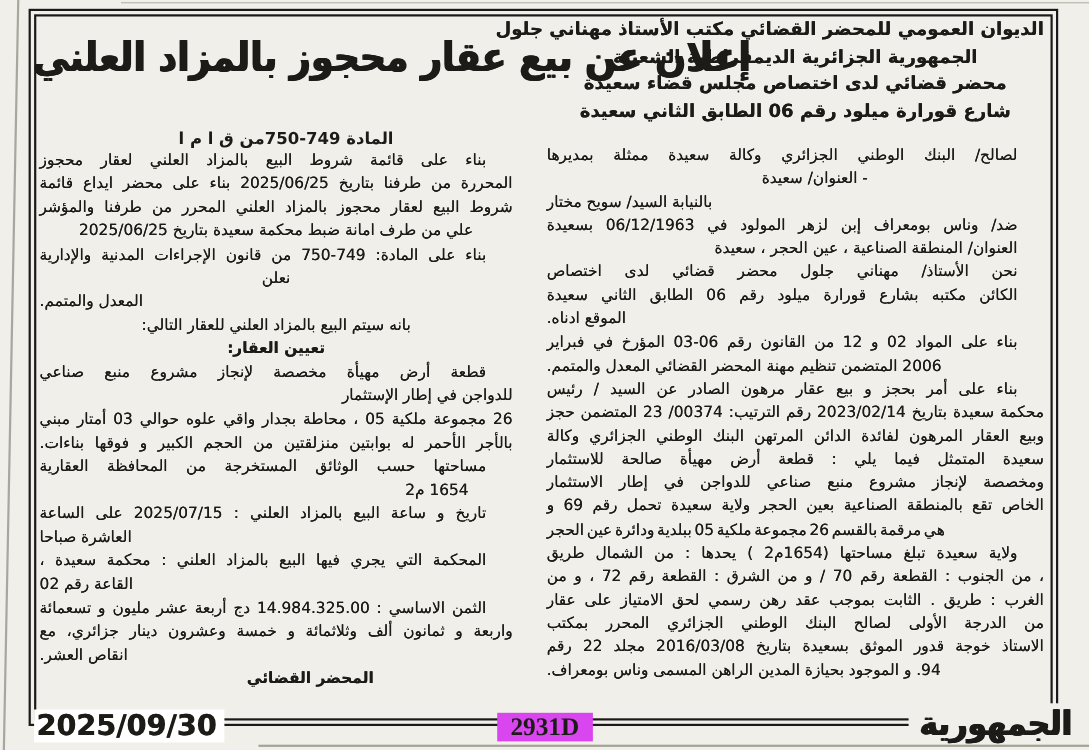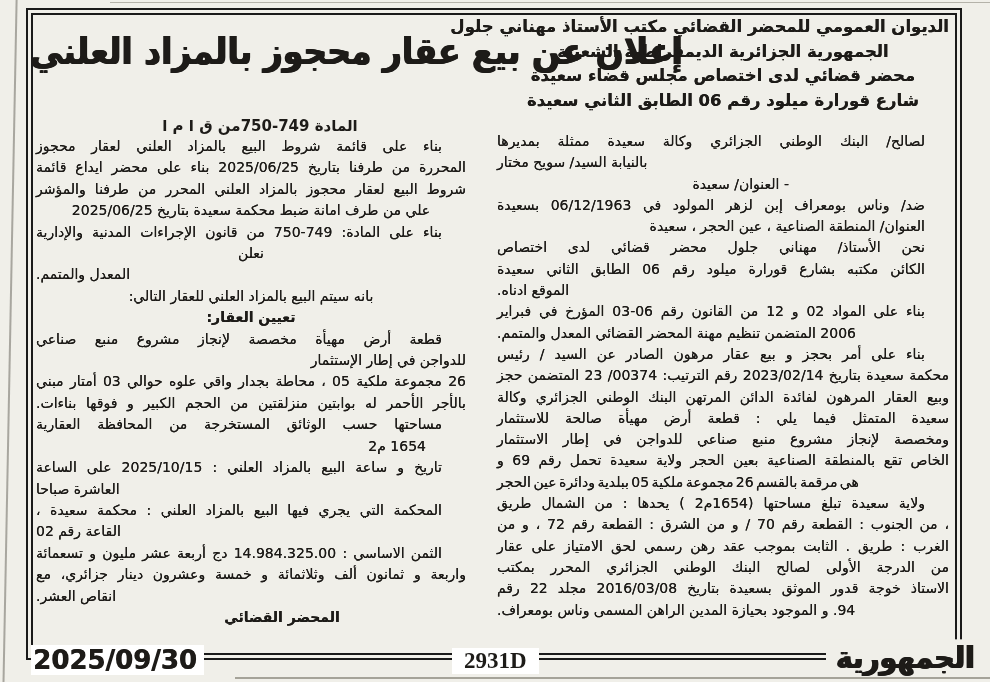"بالنيابة السيد/ سويح مختار" div.ln { order: before "- العنوان/ سعيدة" -> after "- العنوان/ سعيدة" }
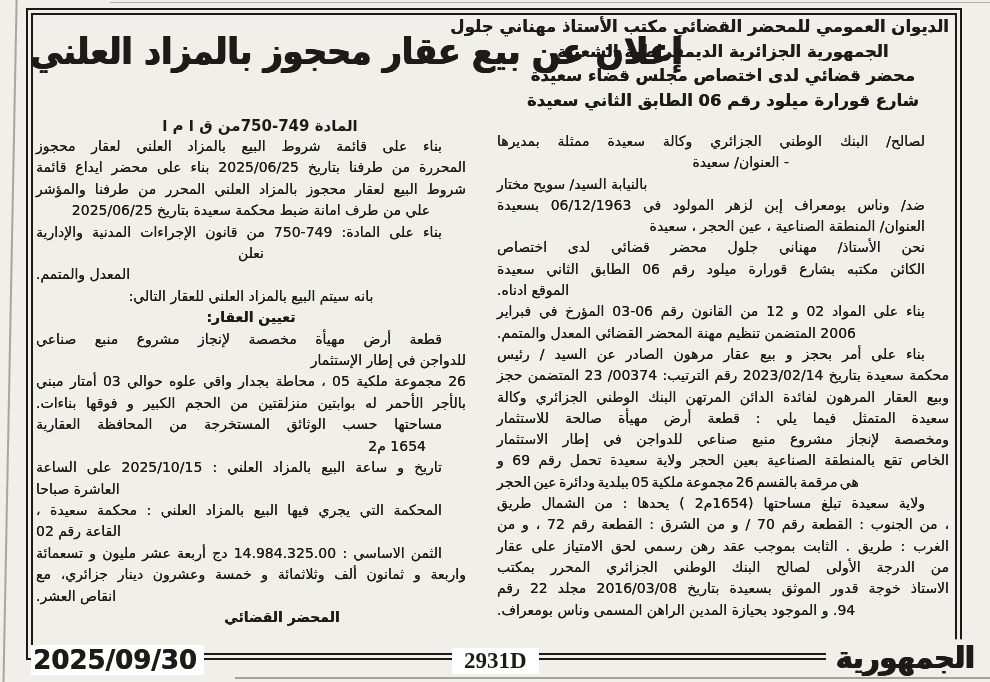"تاريخ و ساعة البيع بالمزاد" div.ln { text: 2025/10/15 -> 2025/07/15 }
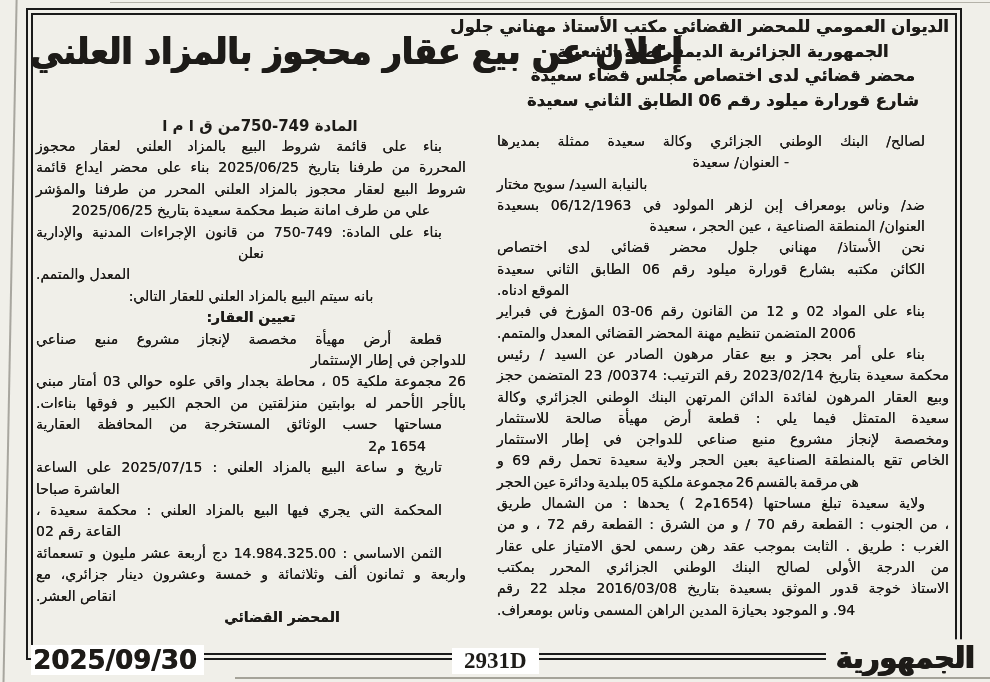"2931D" .ad-number { background: #ffffff -> #d946ef }
